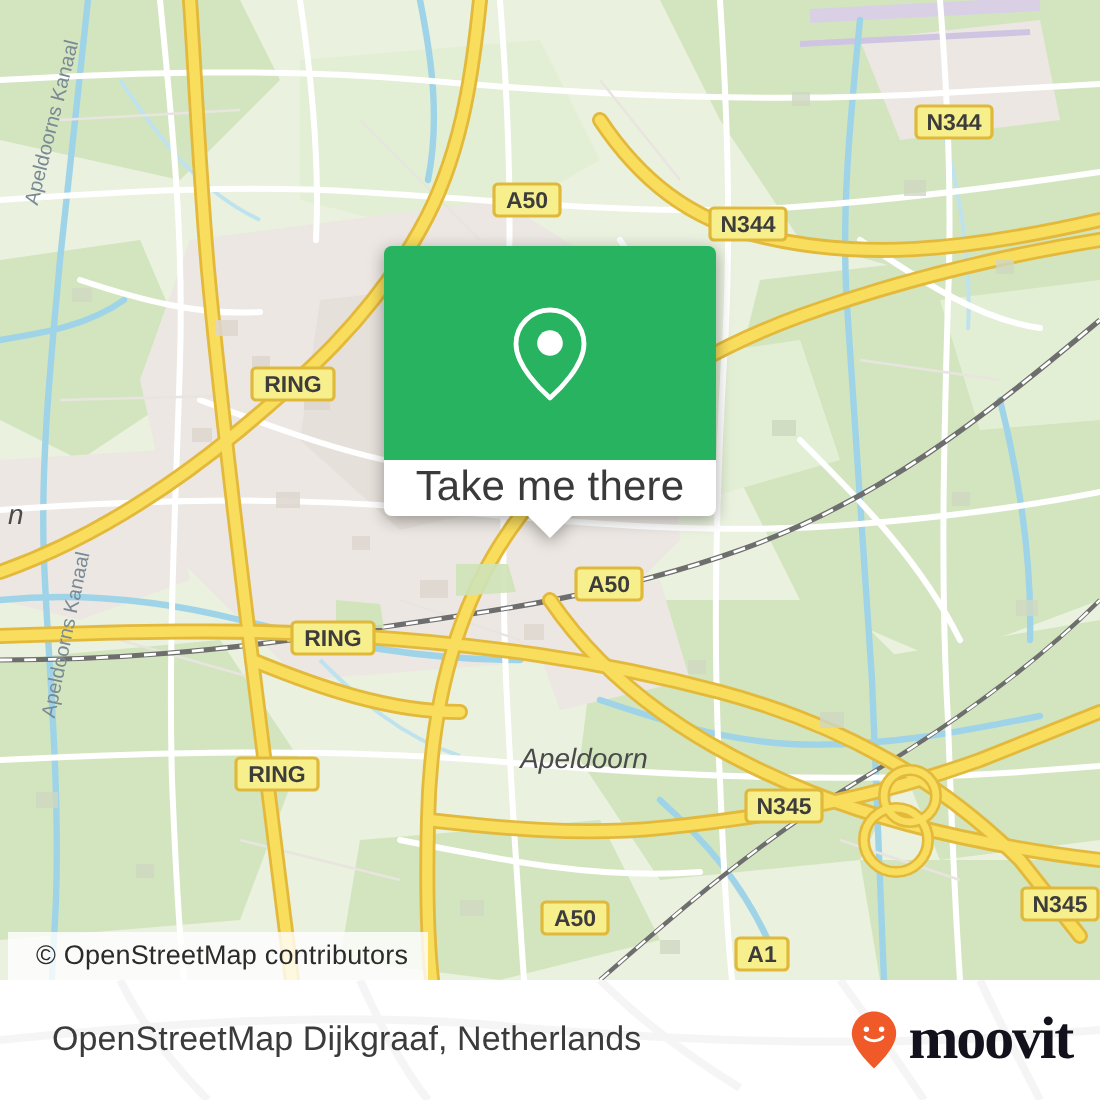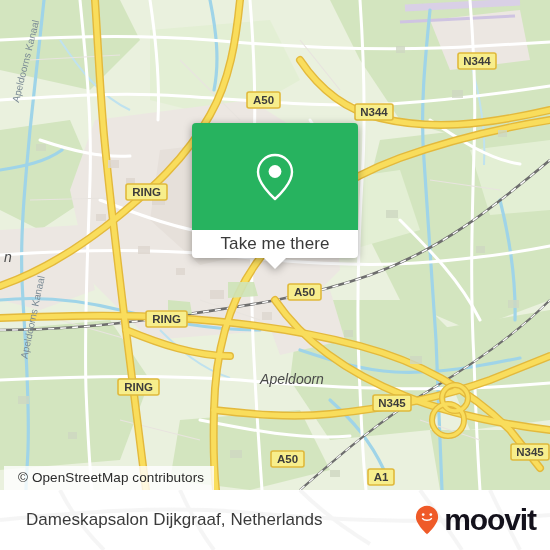"Take me there" .popup-foot-label { font-size: 17px -> 21px }
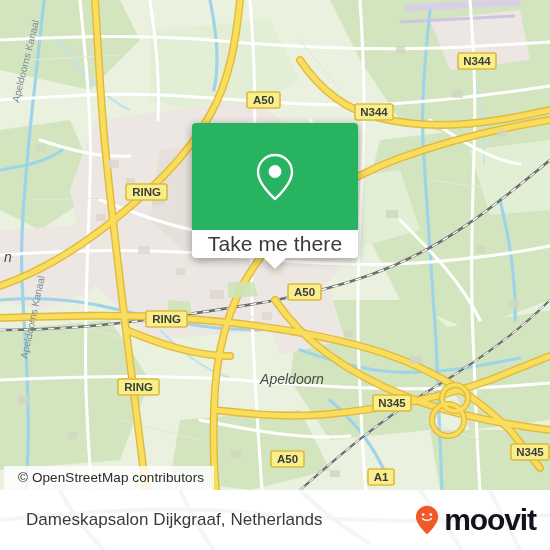"Dameskapsalon Dijkgraaf, Netherlands" div.footer-title { text: Dameskapsalon -> OpenStreetMap }
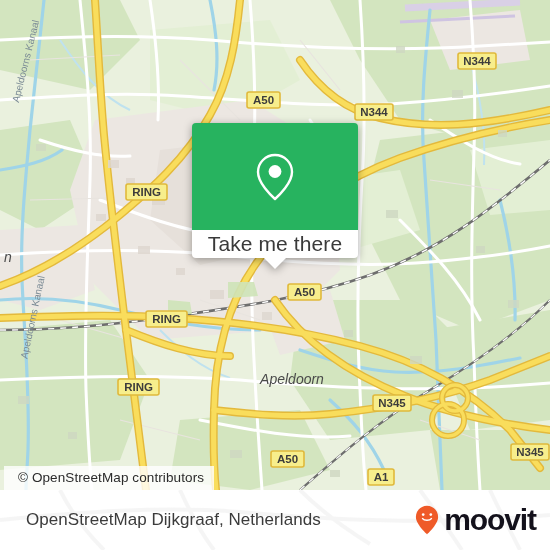"moovit" .brand-word { font-family: Liberation Sans, sans-serif -> Liberation Serif, serif }
